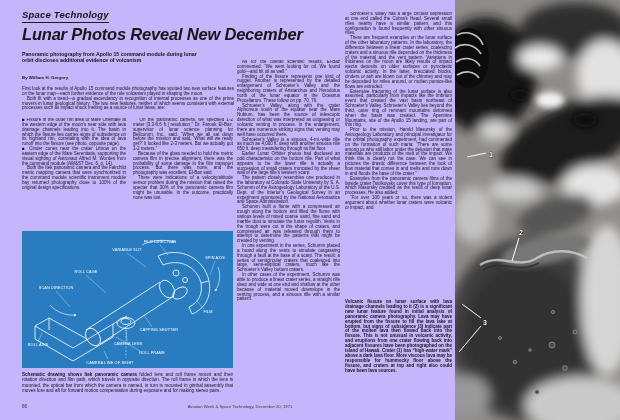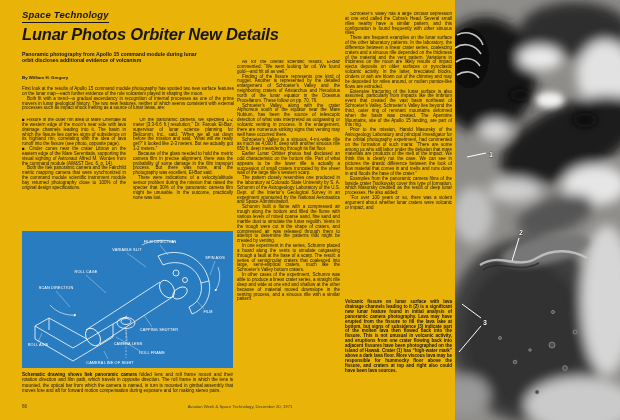"Space Technology" .page { background: #eab308 -> #c4b5fd }
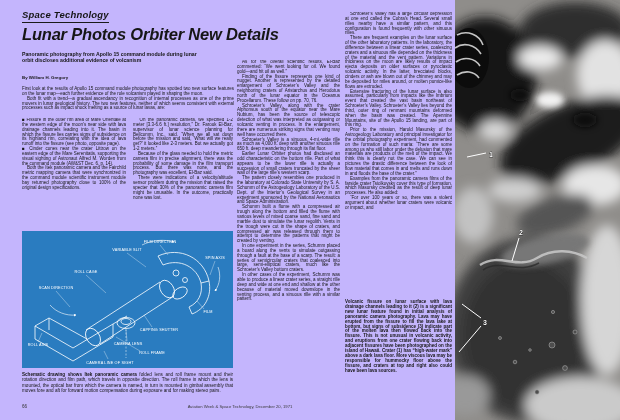"Lunar Photos Orbiter New Details" h1.abs { text: Orbiter New Details -> Reveal New December }
